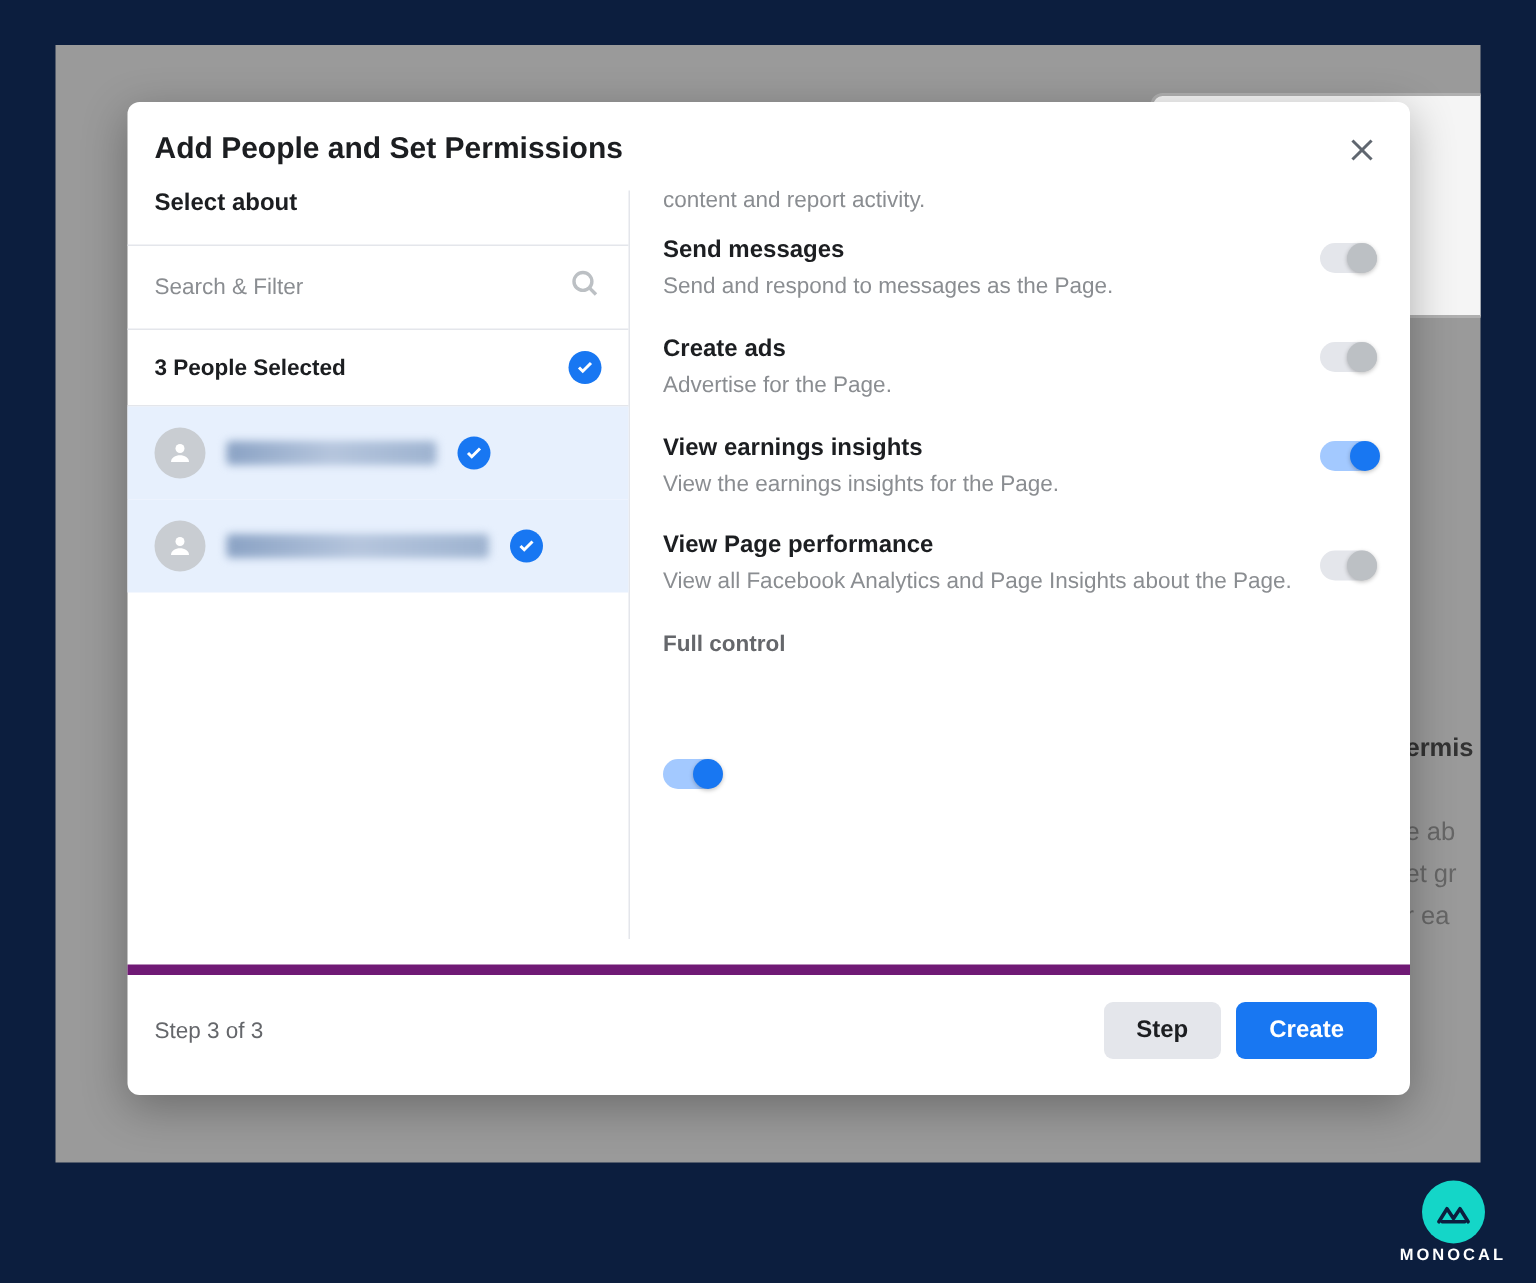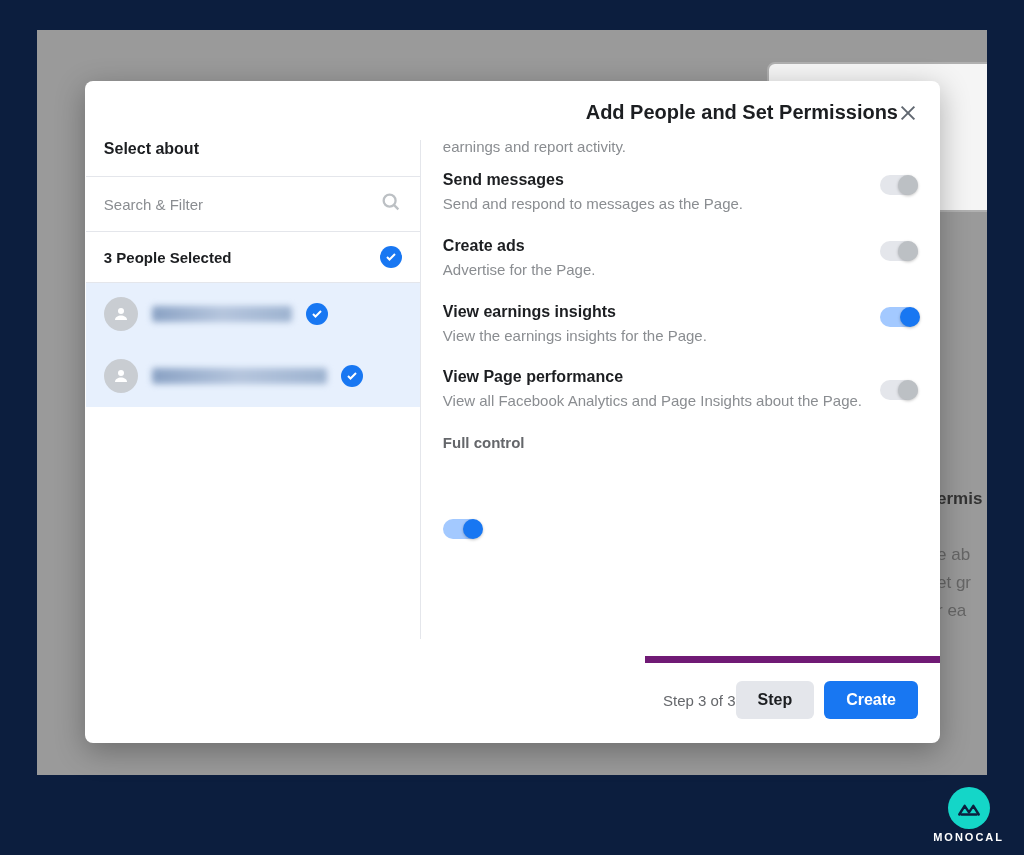"Add People and Set Permissions" .modal { align-items: flex-end -> none; top: 81px -> 68px }
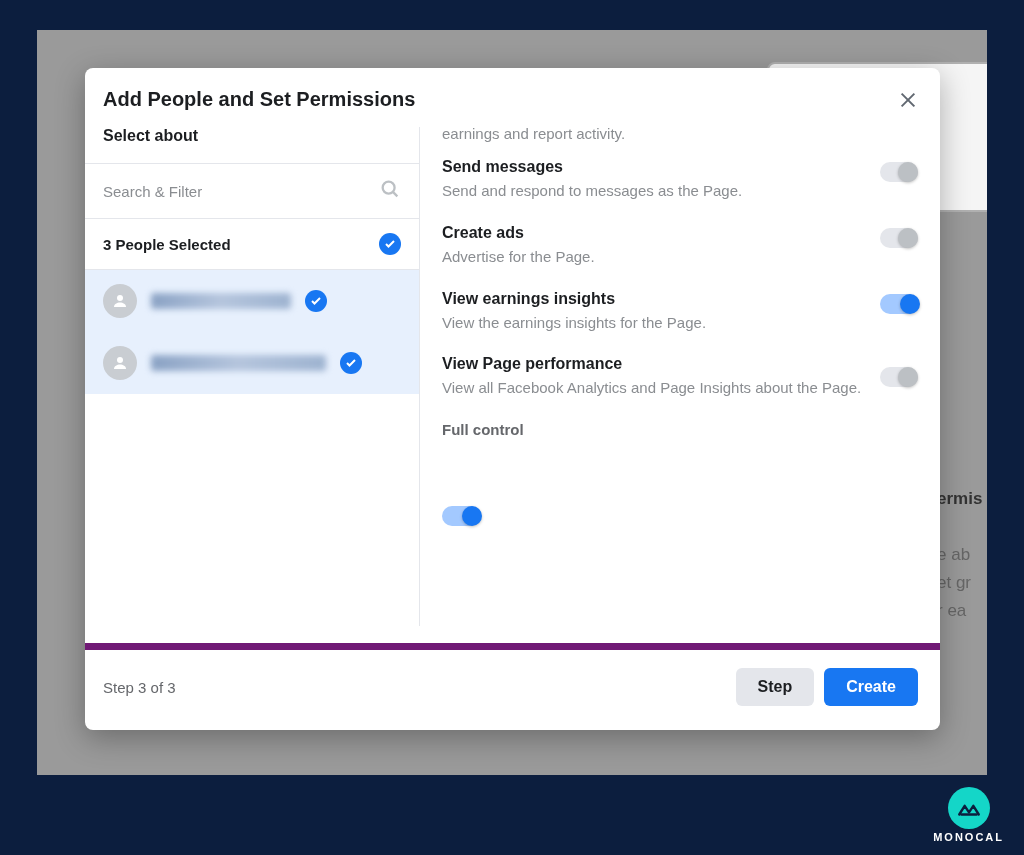"earnings and report activity." div.truncated-line { text: earnings -> content }
